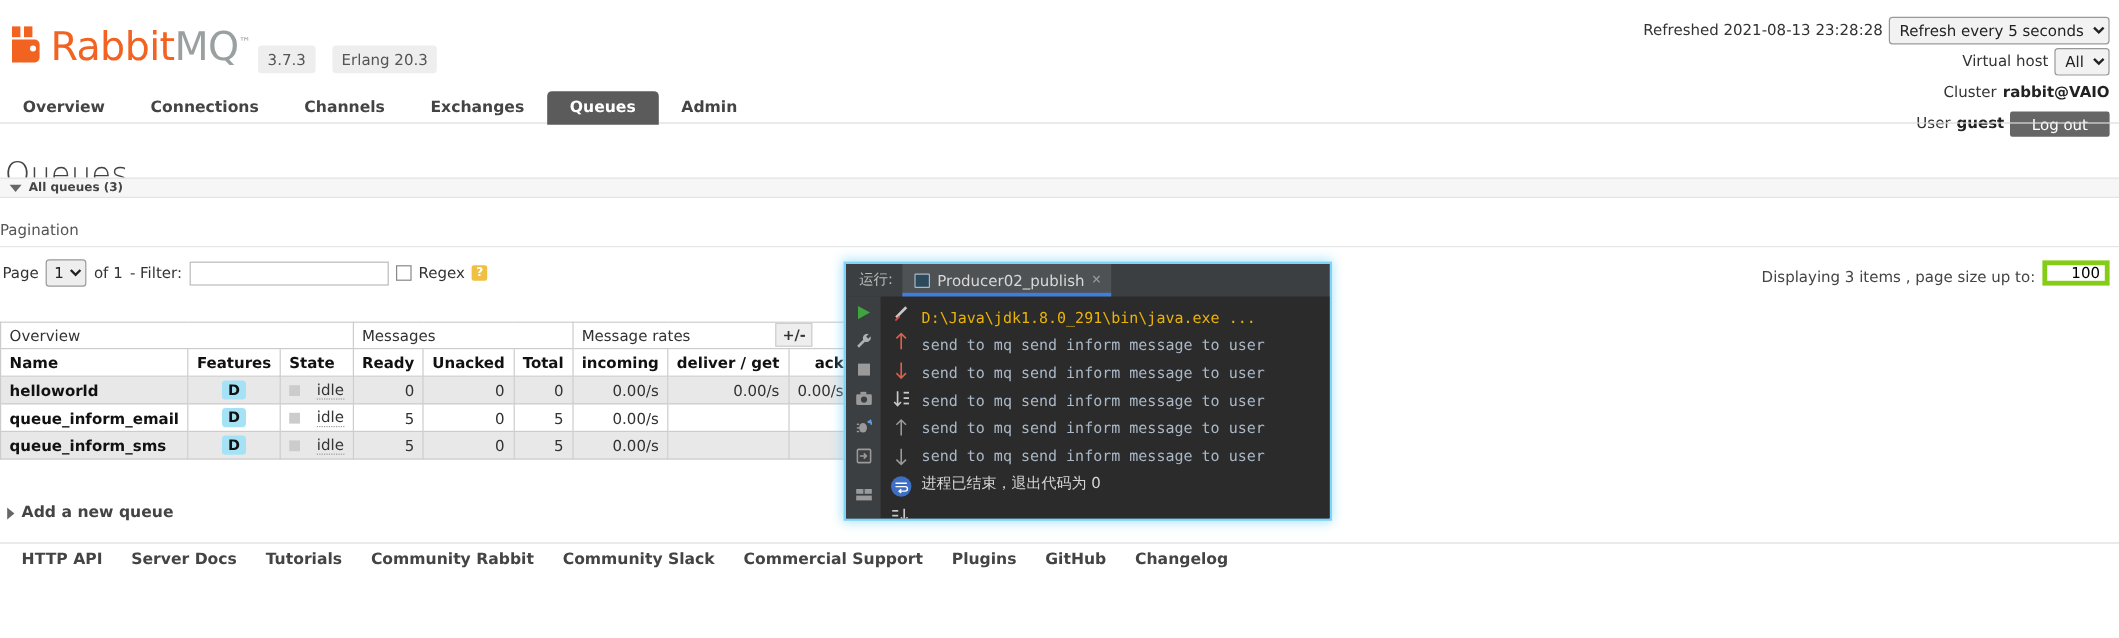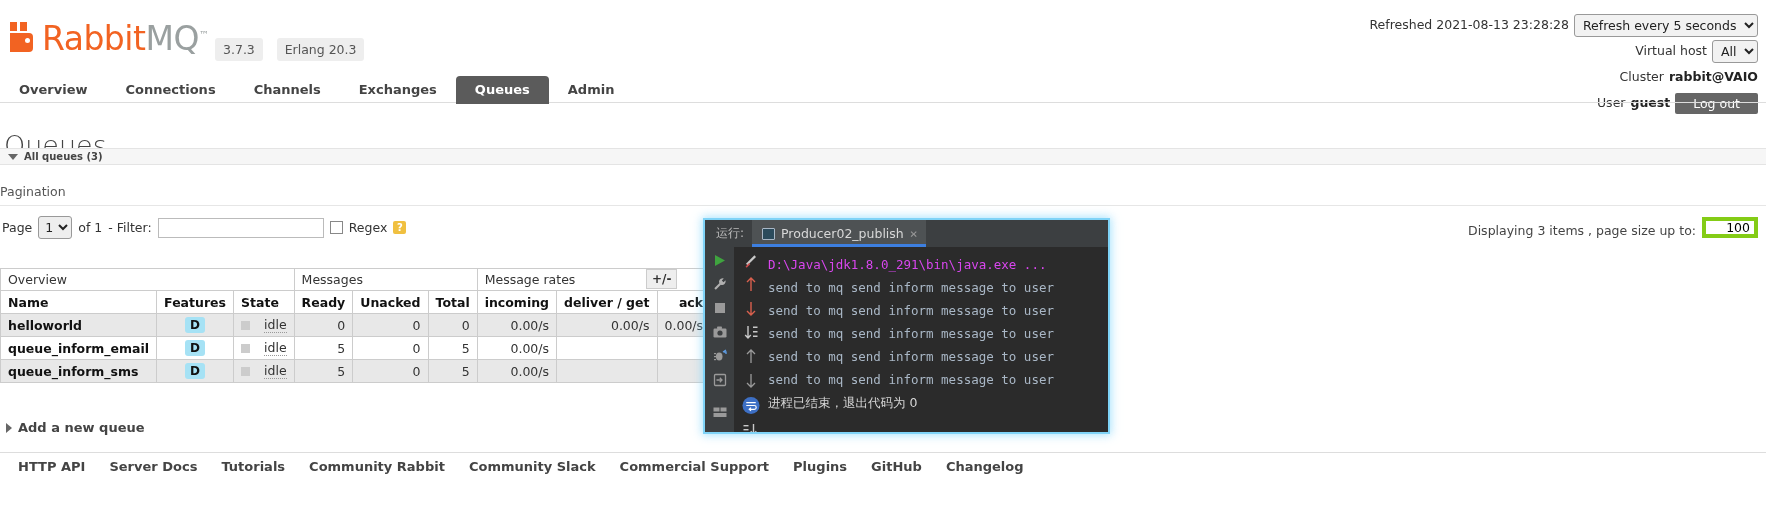"D:\Java\jdk1.8.0_291\bin\java.exe ..." #console-text .ln.cmd { color: #d946ef -> #eab308 }
